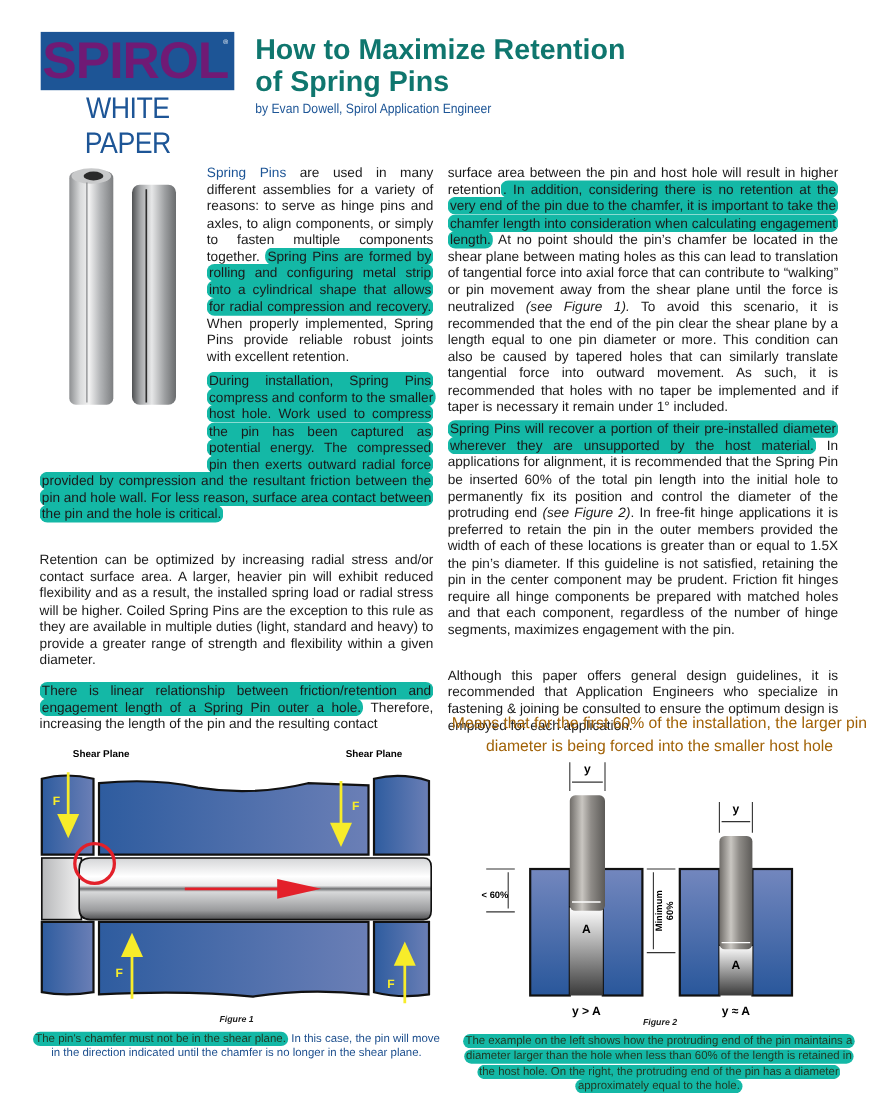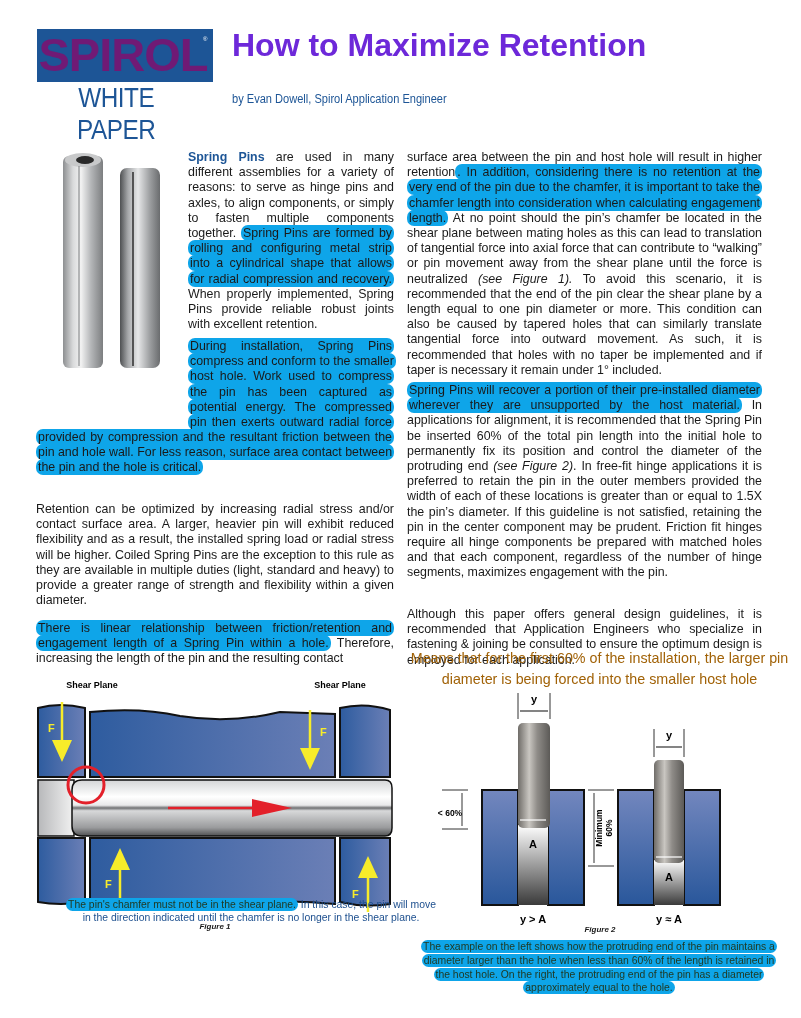"How to Maximize Retention" .title { color: #6d28d9 -> #0f766e; font-size: 32px -> 26px }
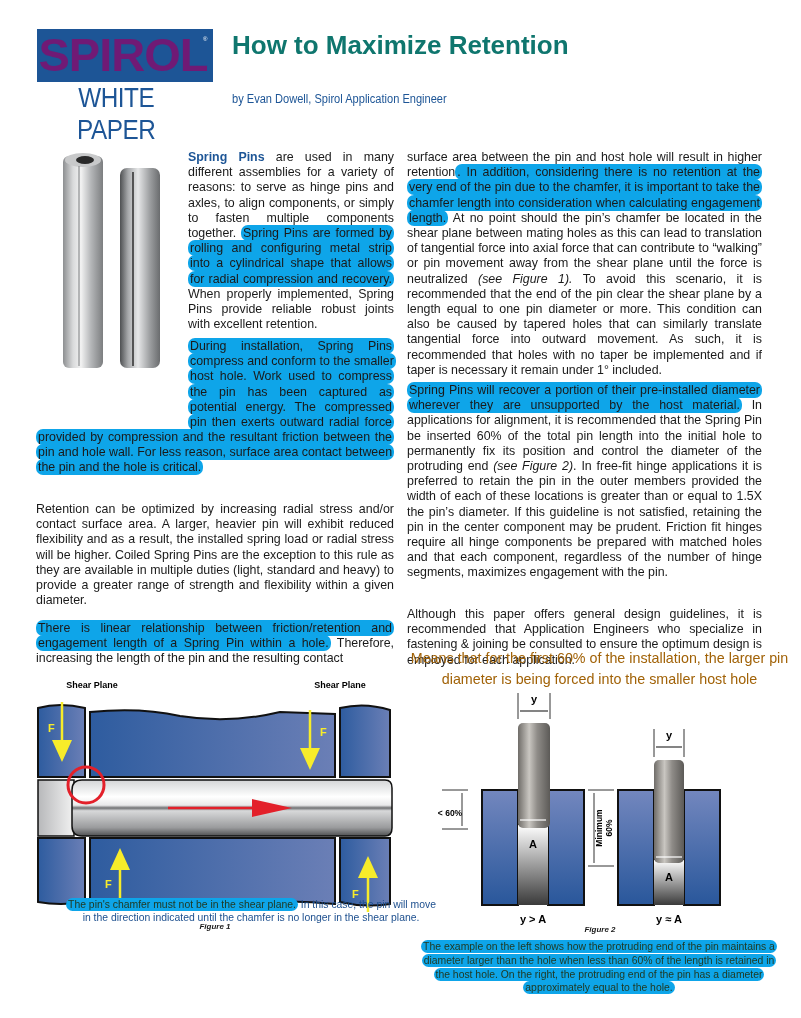"of Spring Pins" div { html: none -> <div>of Spring Pins</div> }
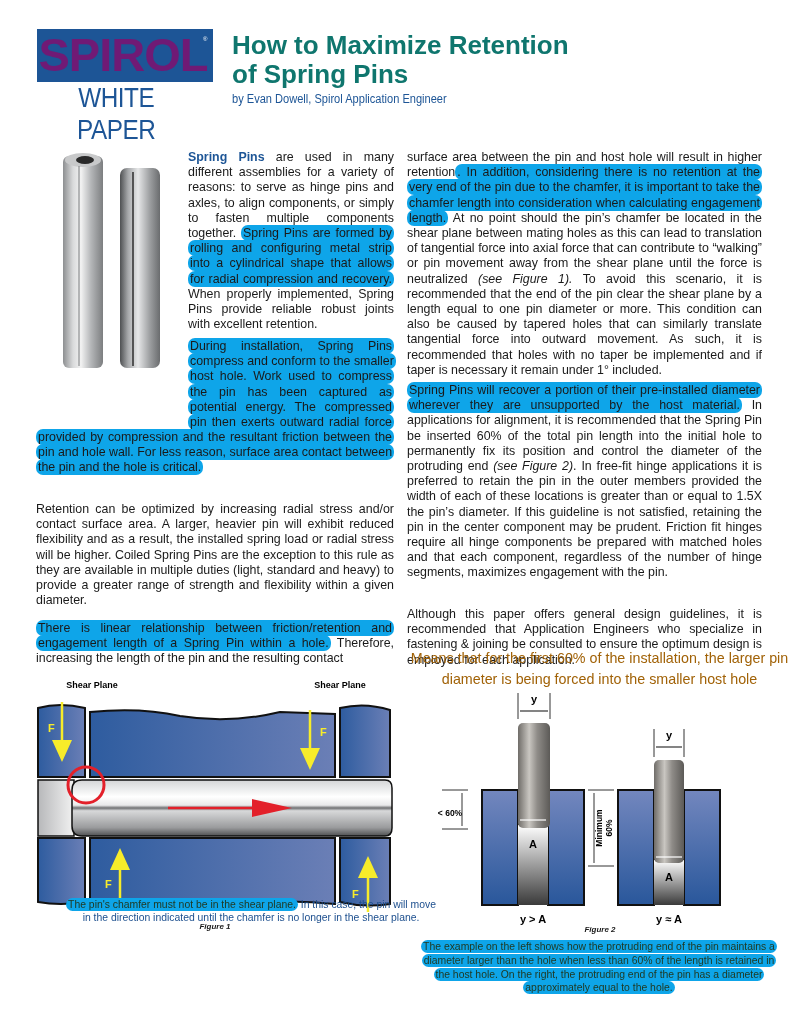"Spring Pins" .sp-lead { font-weight: bold -> normal }
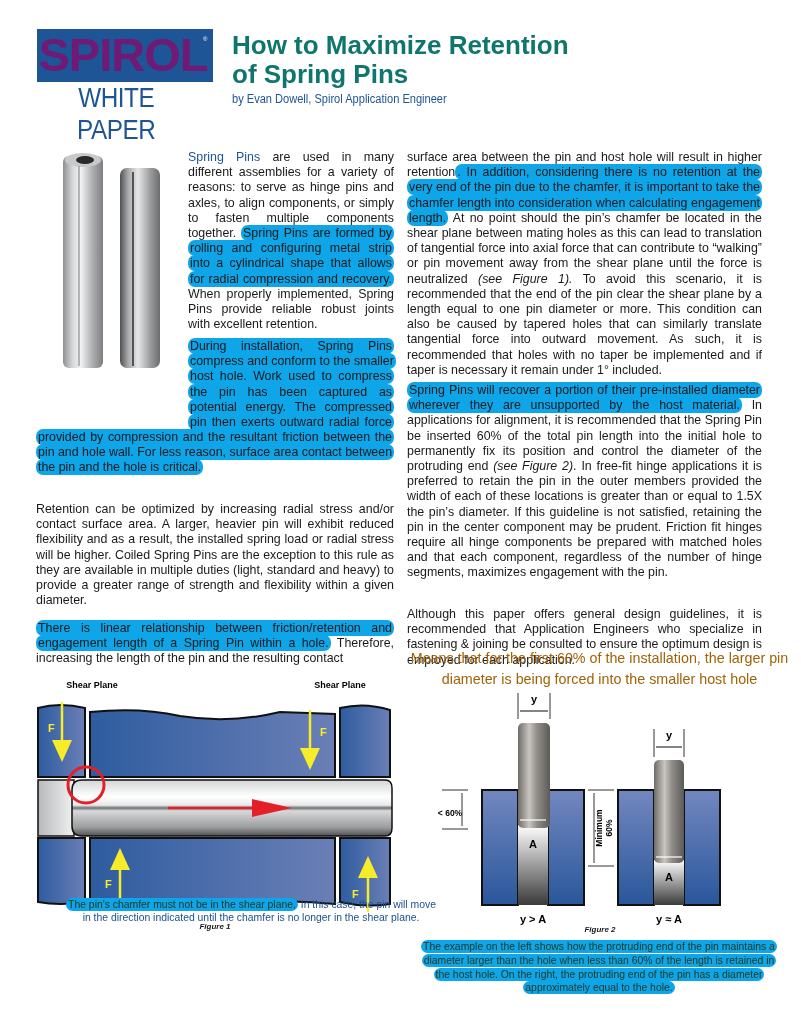". In addition, considering there" .hl { background: #0ea5e9 -> #14b8a6 }
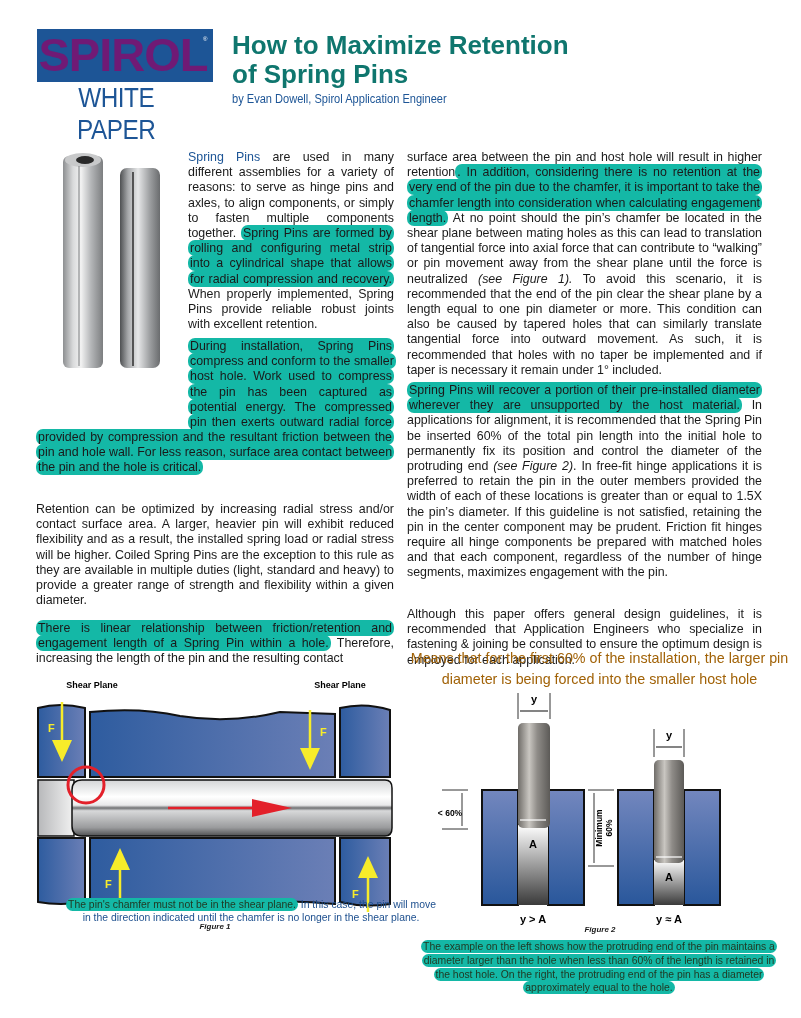"There is linear relationship between" span.hl { text: within -> outer }
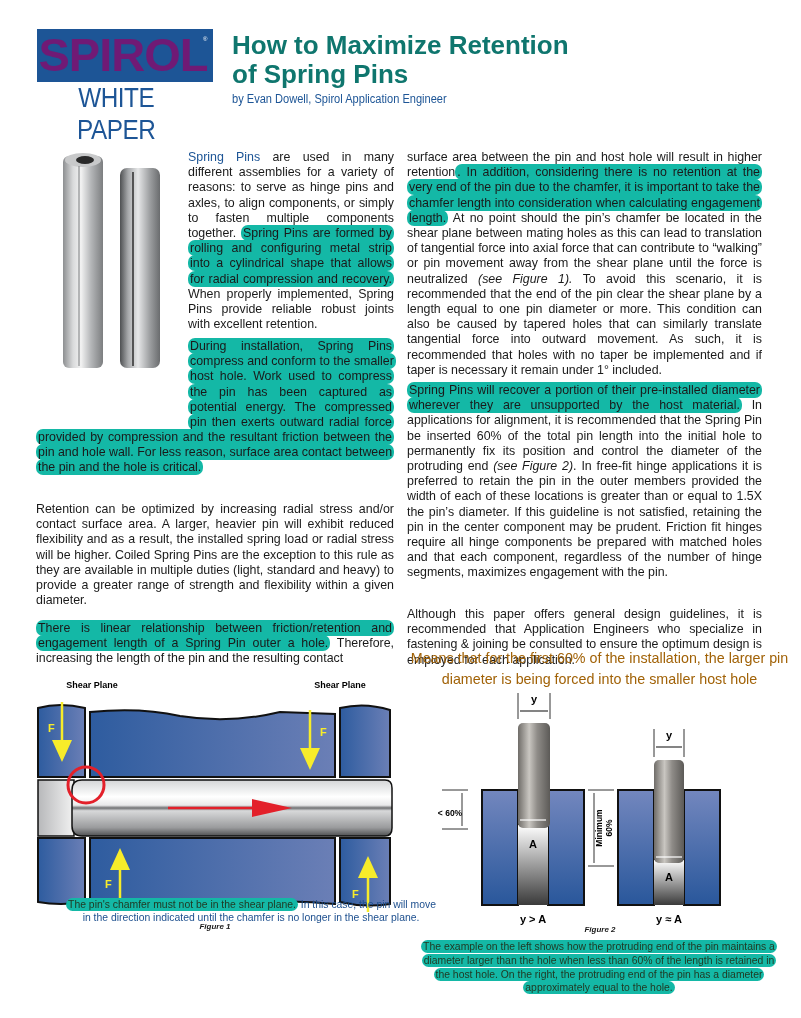"The pin's chamfer must not" div.abs { margin-left: 36px -> none; top: 898px -> 938px }
